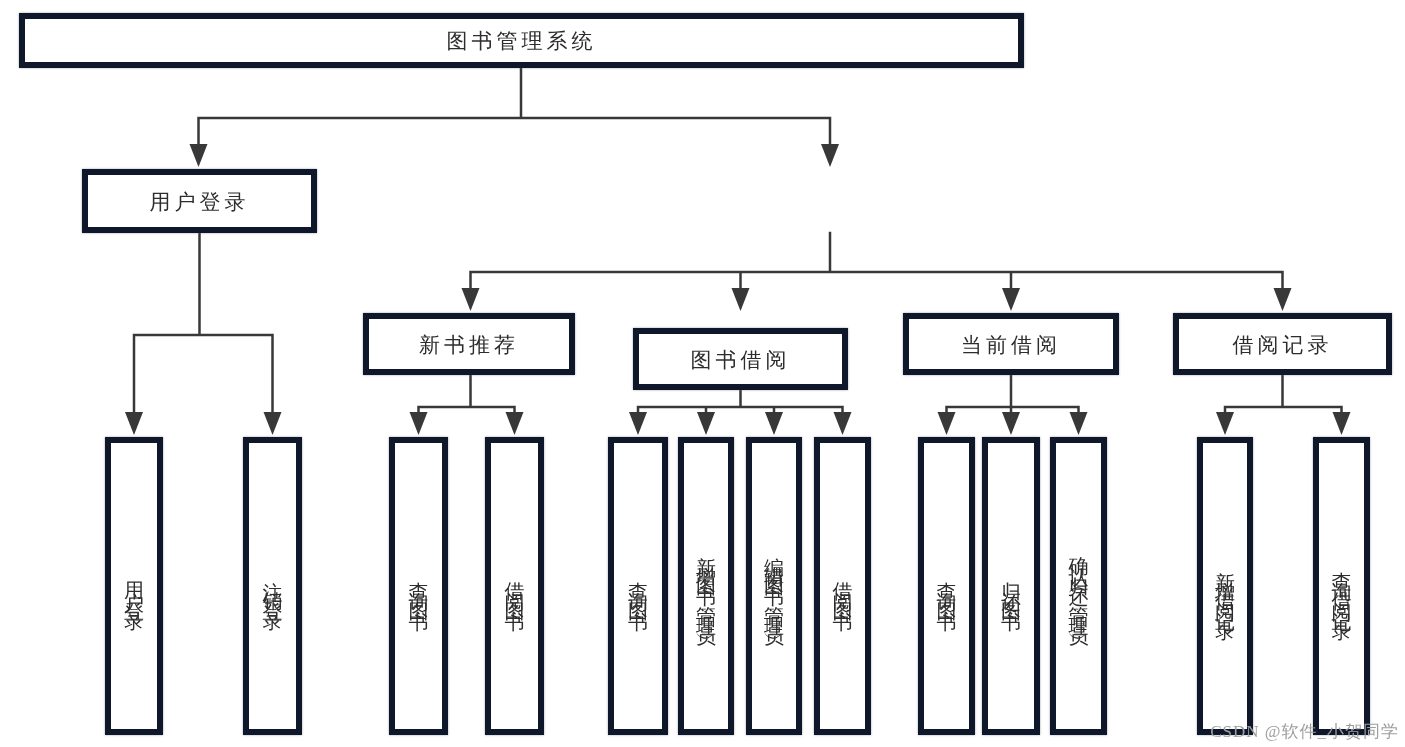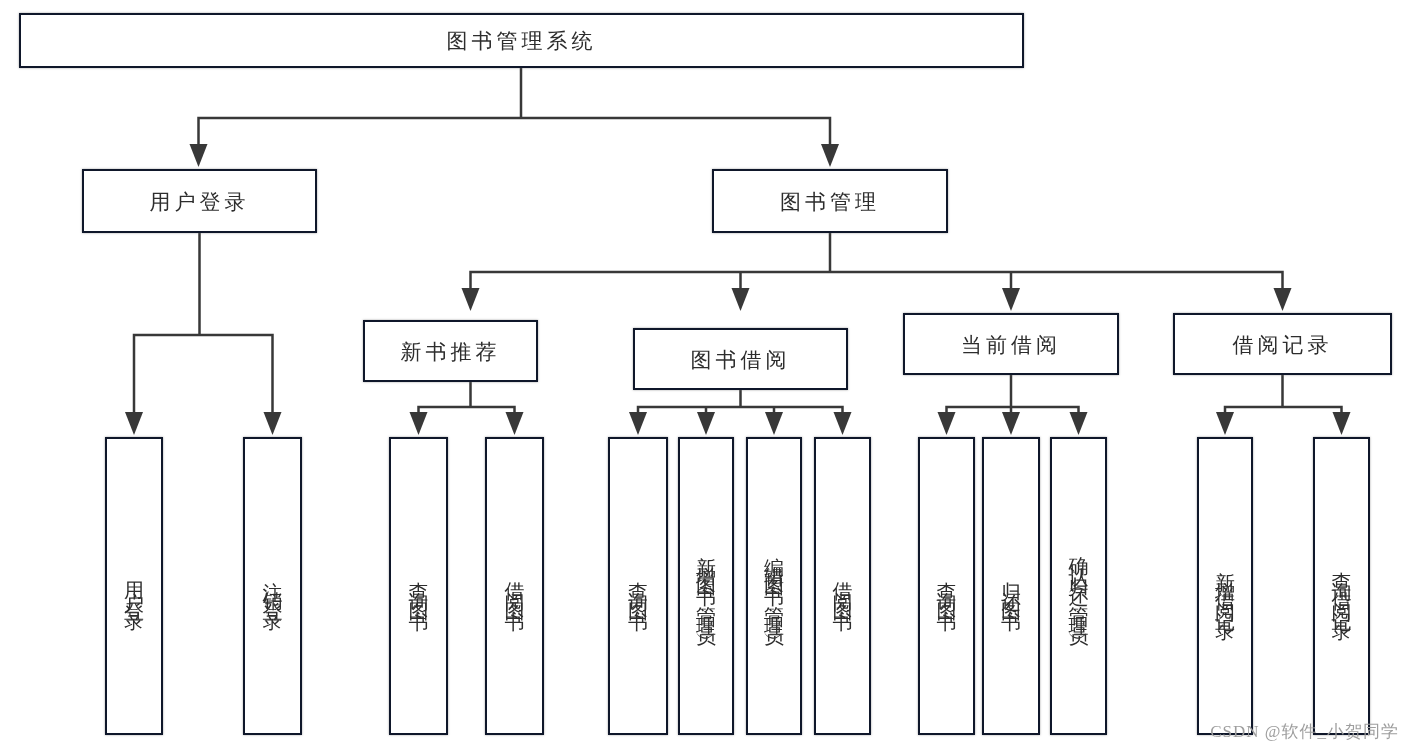"图书管理系统" .box { border: 2px solid #0f172a -> 6px solid #0f172a }
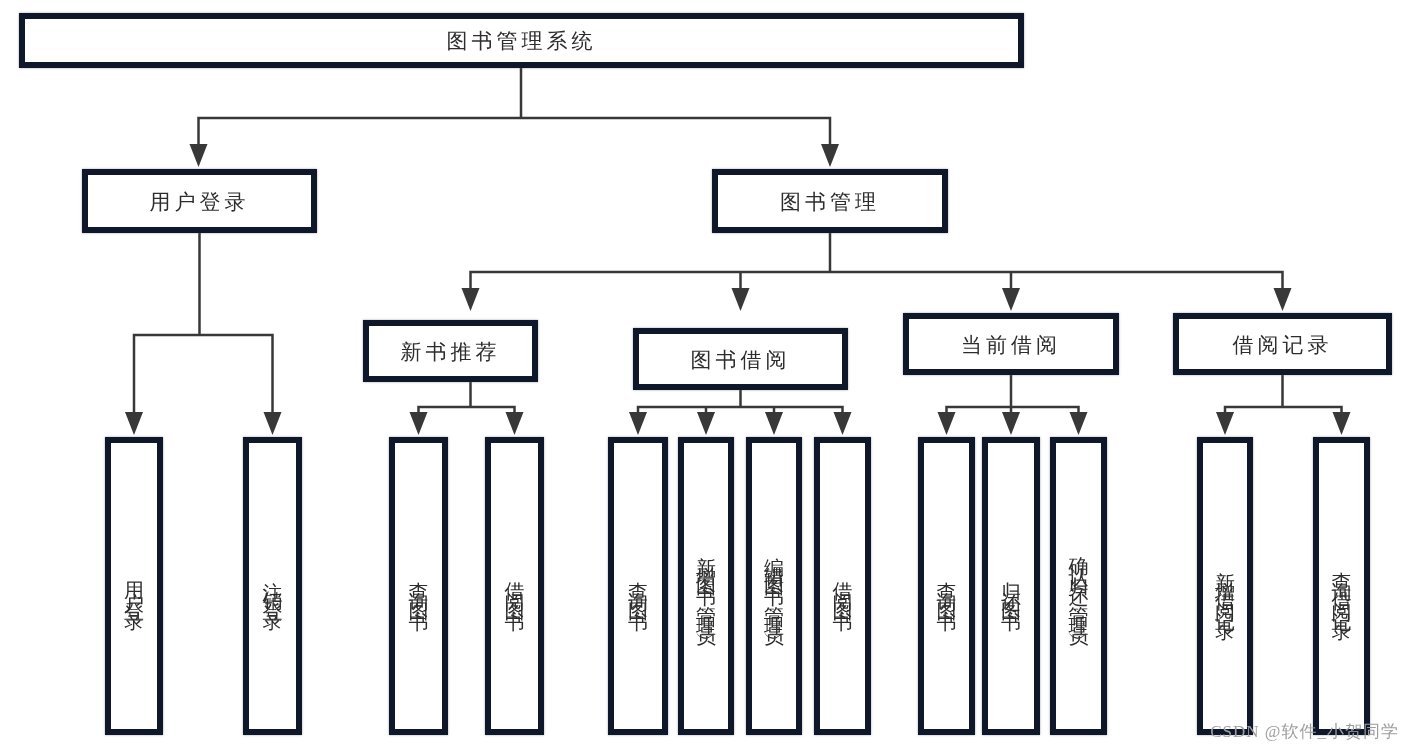"图书管理" div.box { html: <div> <span>图书管理</span> </div> -> none }
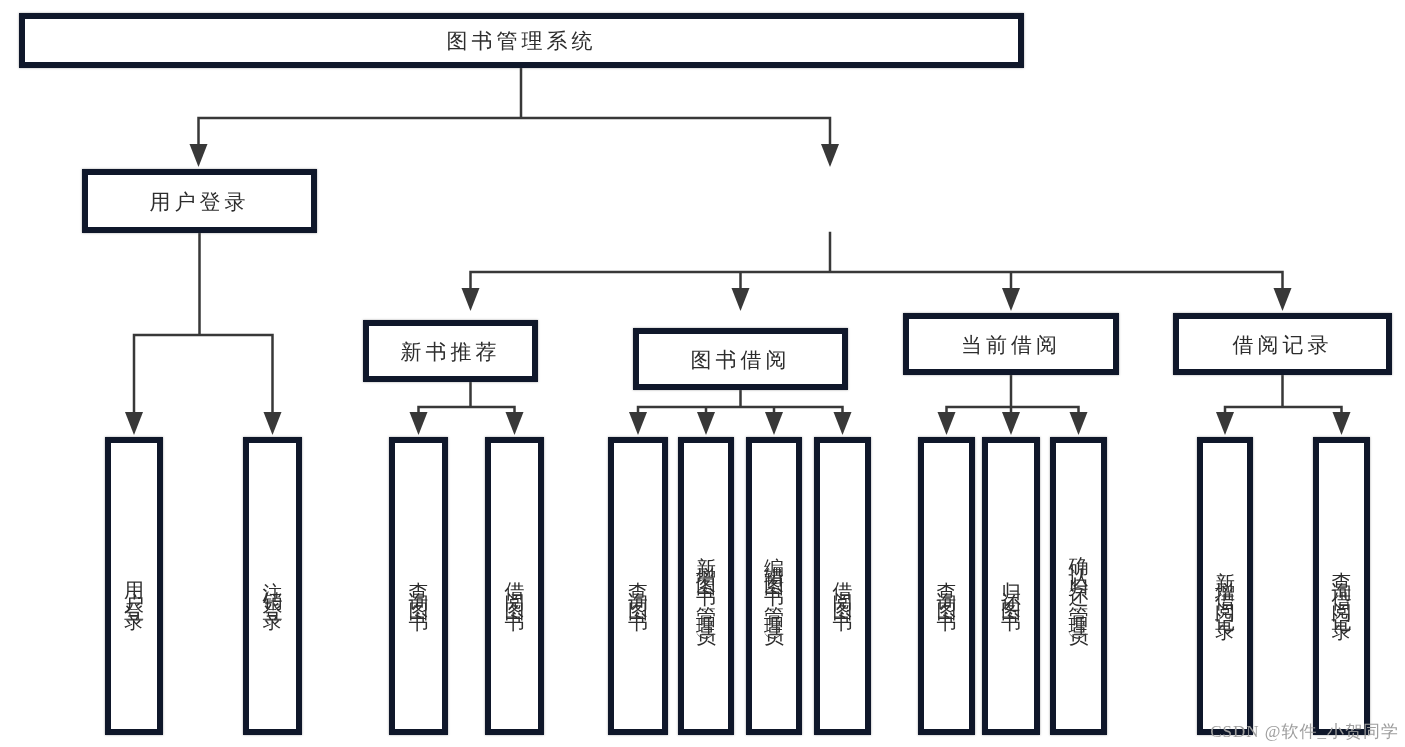"新书推荐" div.box { top: 320px -> 313px; width: 175px -> 212px }
